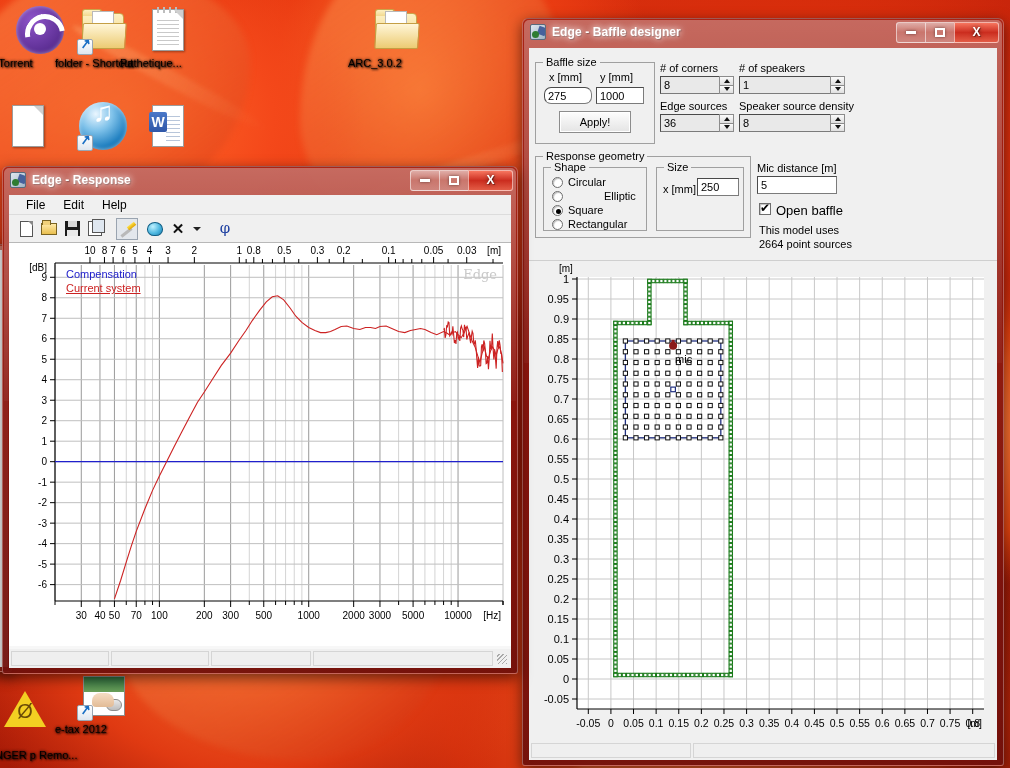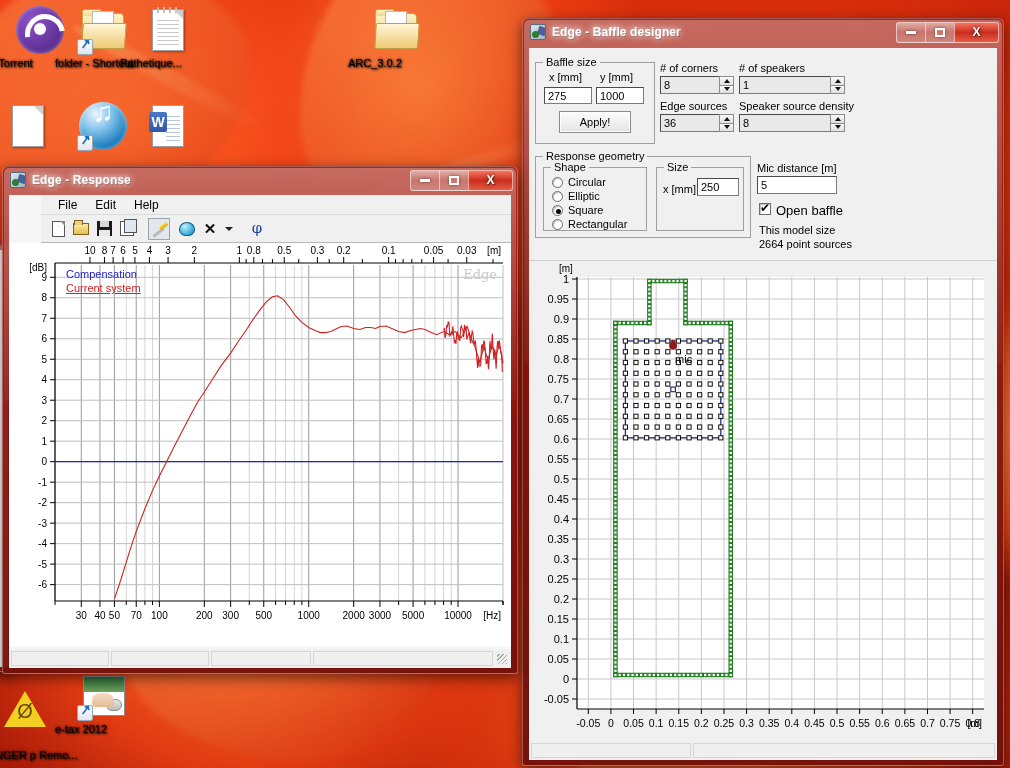"Baffle size" .win .client { padding-left: 32px -> none }
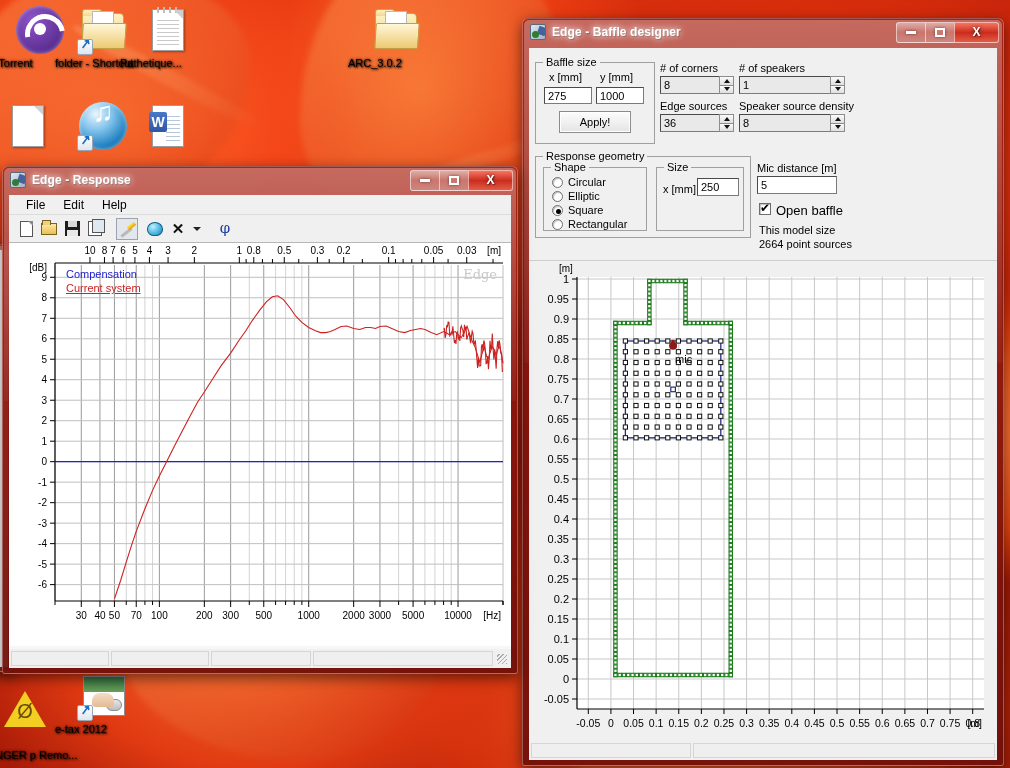"275" div.tbox { border-radius: none -> 7px }
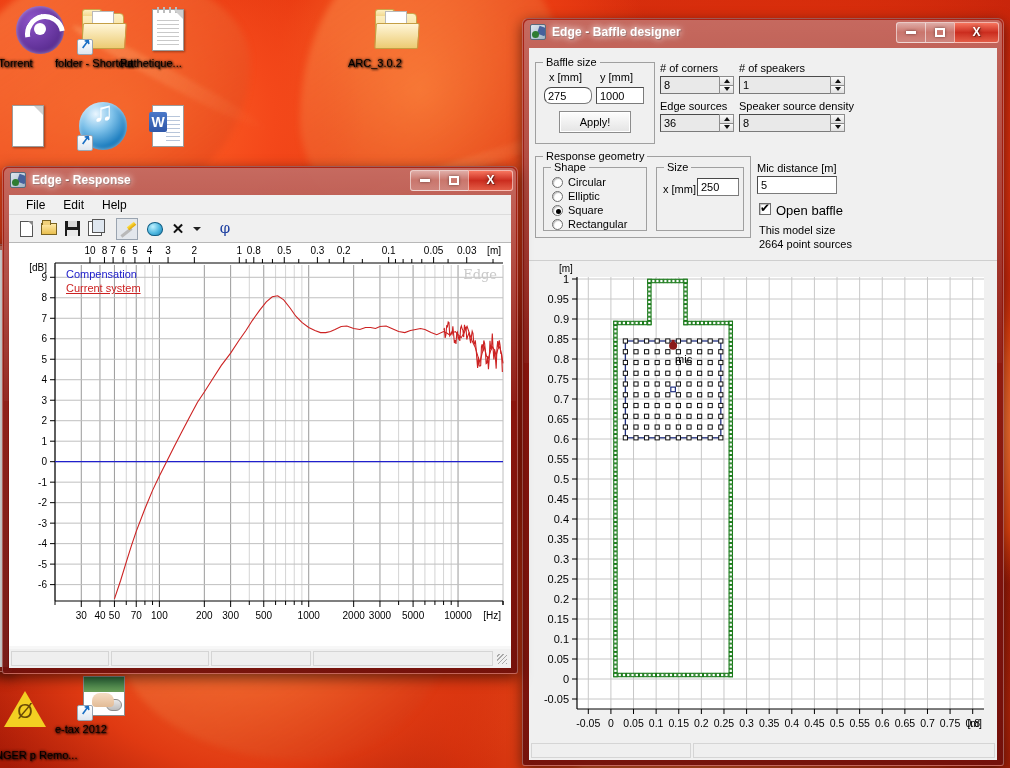"Elliptic" div.radio { gap: none -> 36px }
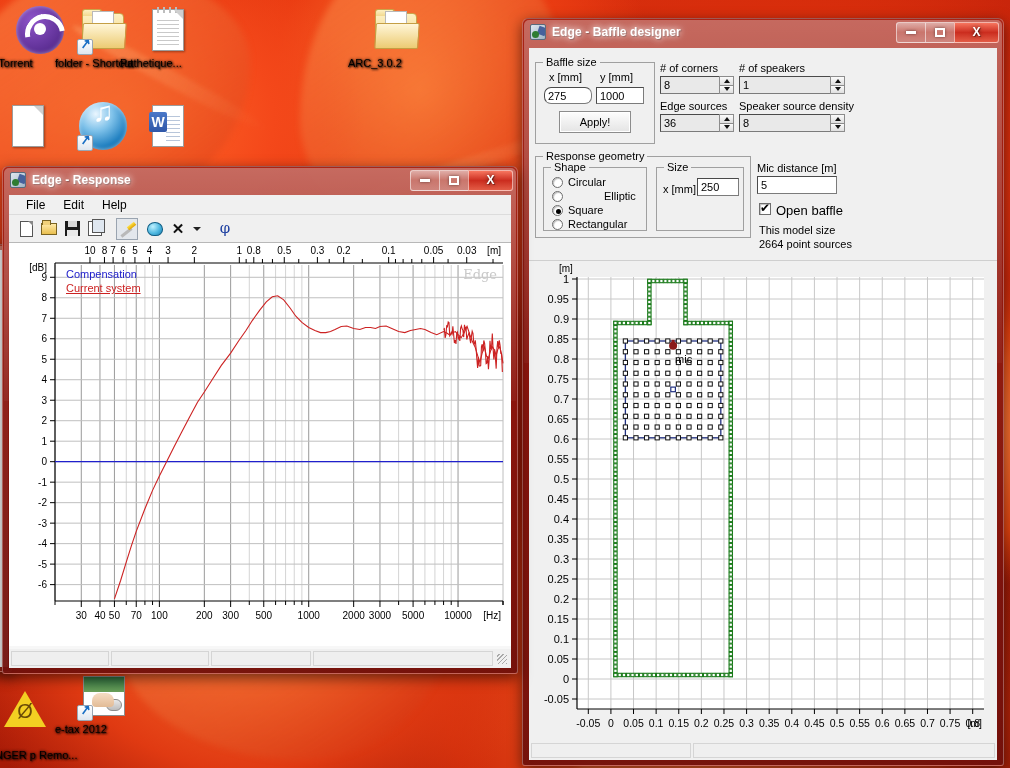"This model size" span.lbl { text: size -> uses }
